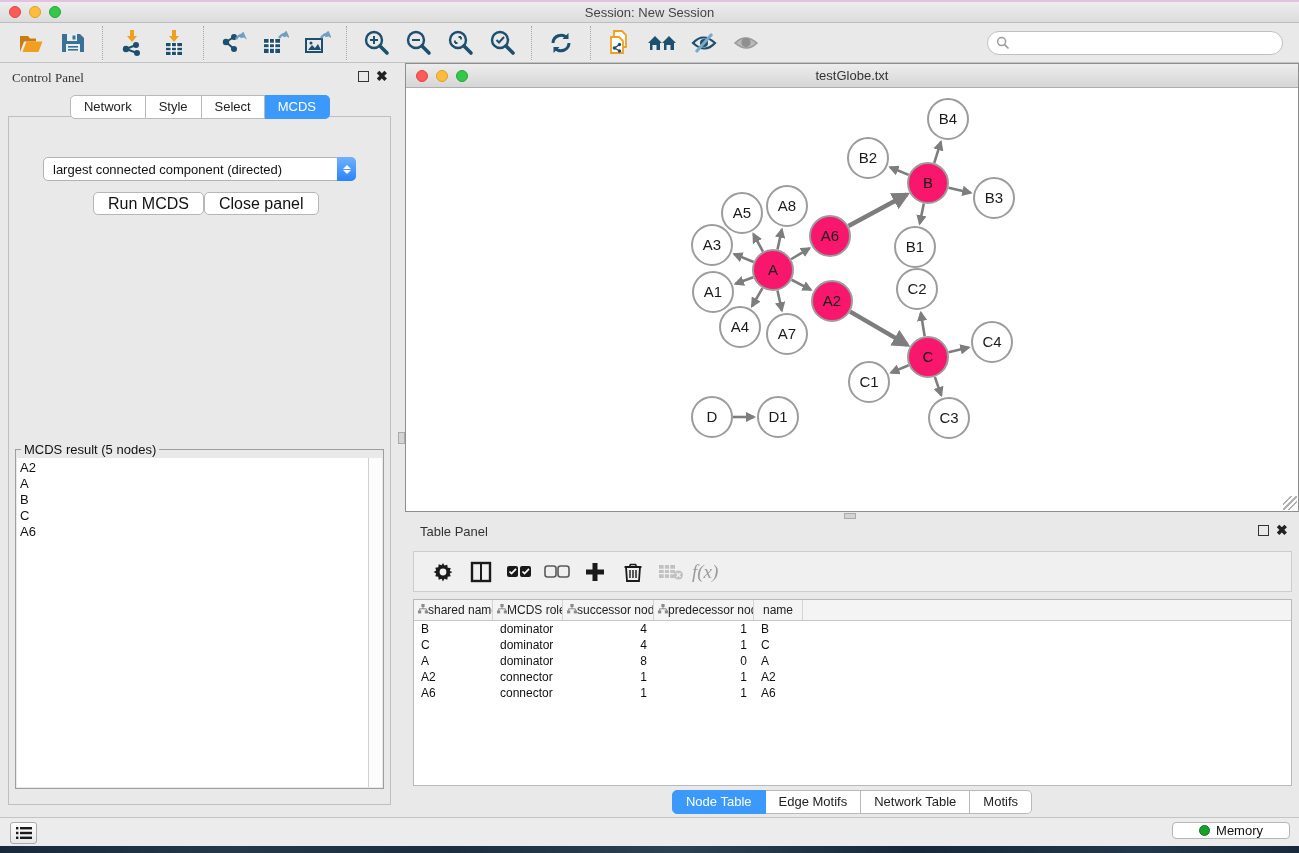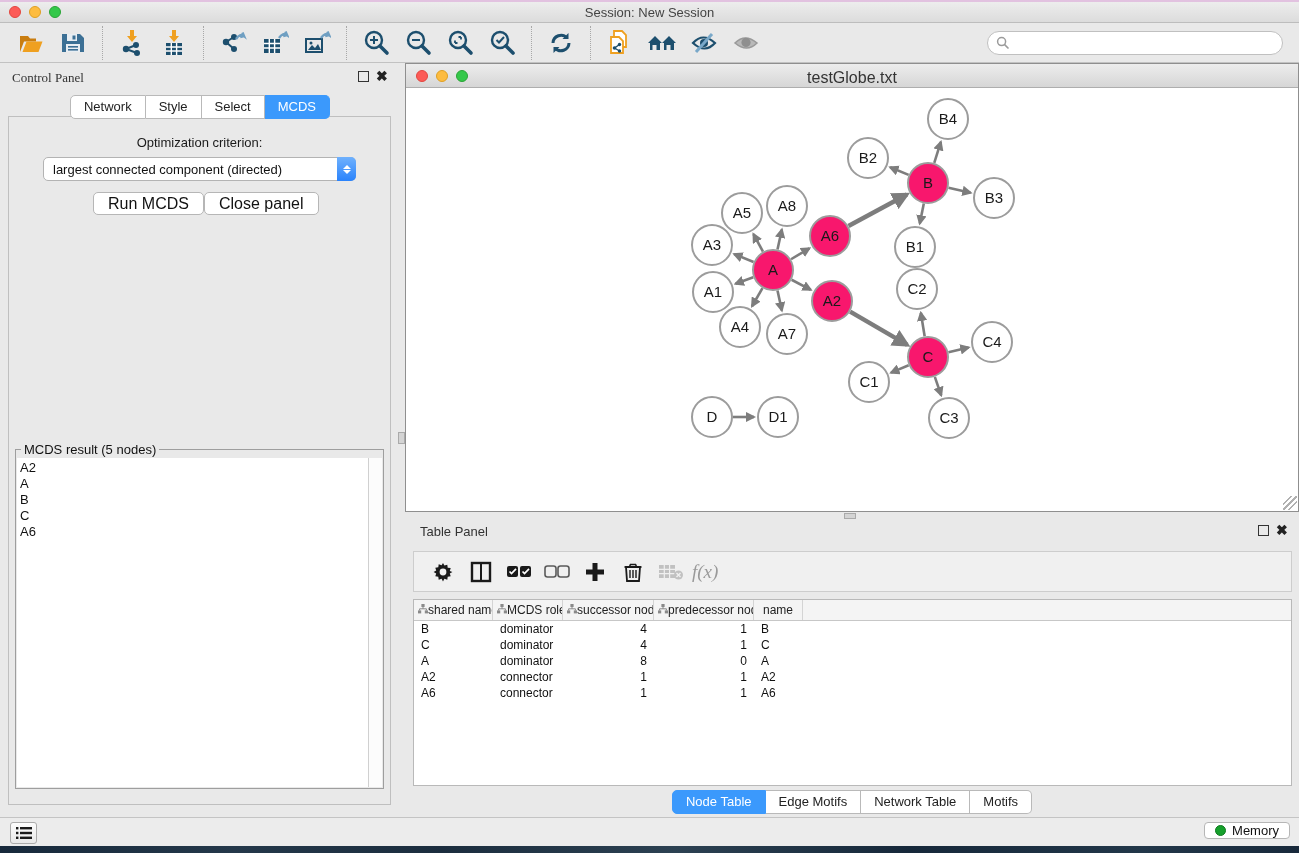"testGlobe.txt" .net-titlebar { align-items: flex-end -> center; font-size: 16px -> 13px }
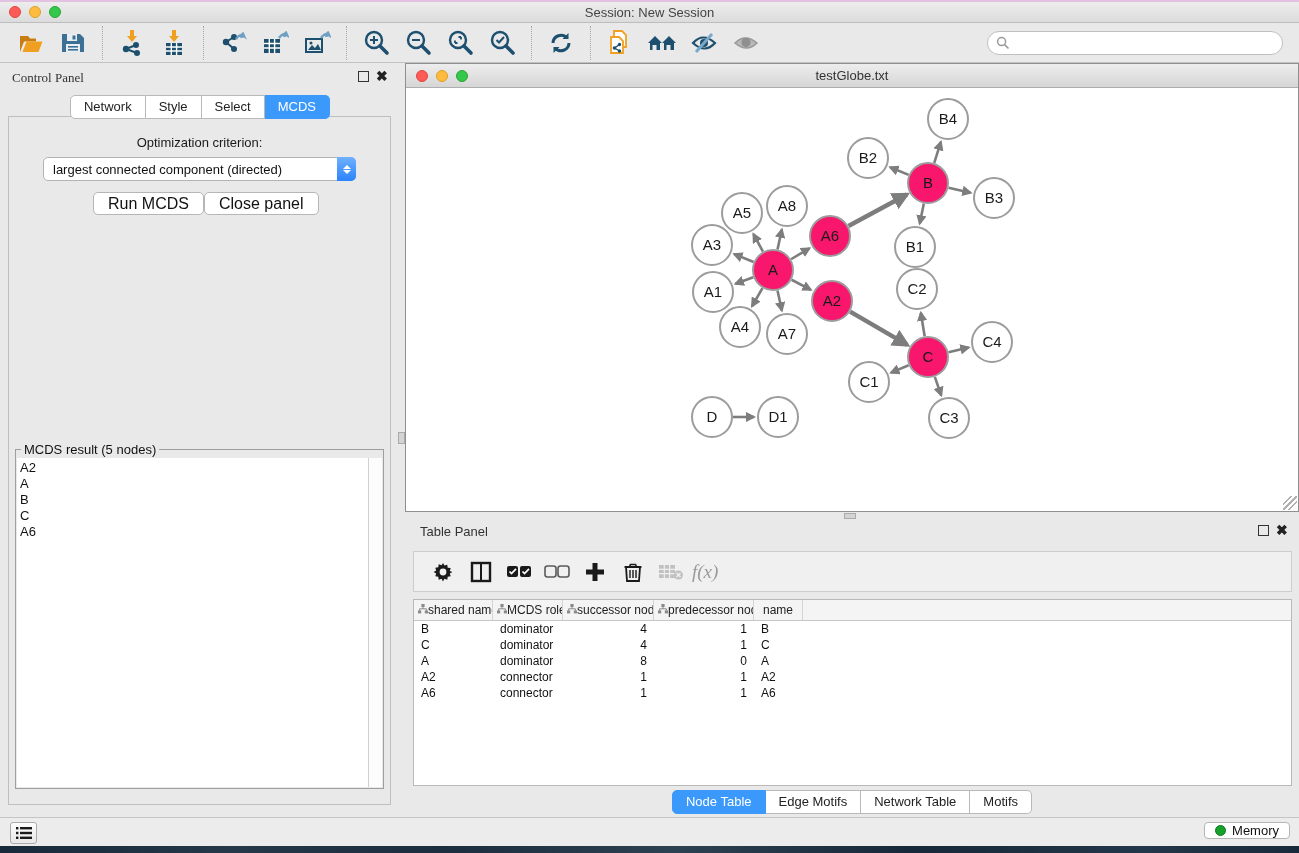"Optimization criterion:" div.opt-label { html: <div>Optimization criterion:</div> -> none }
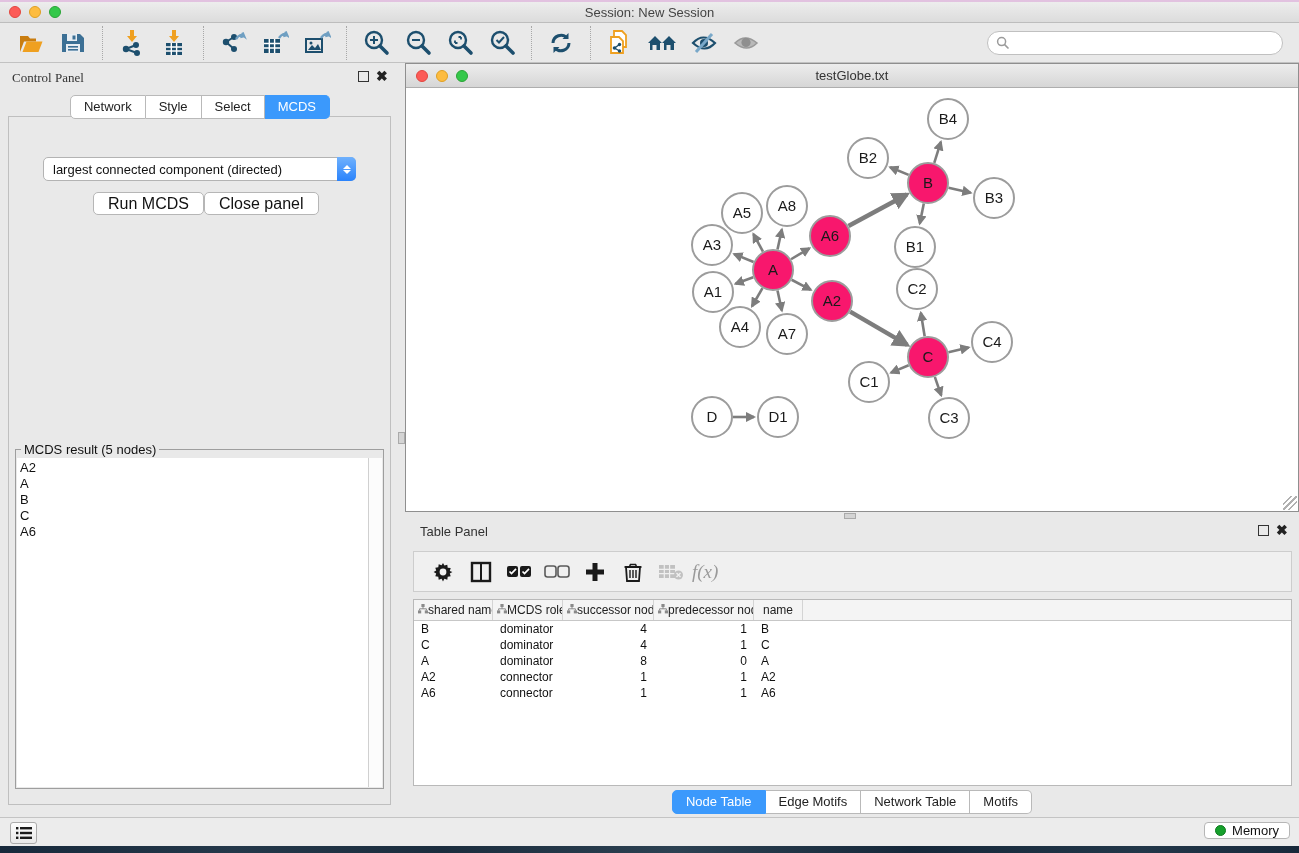"Memory" .memory-btn { padding: 0 10px -> 0 26px }
